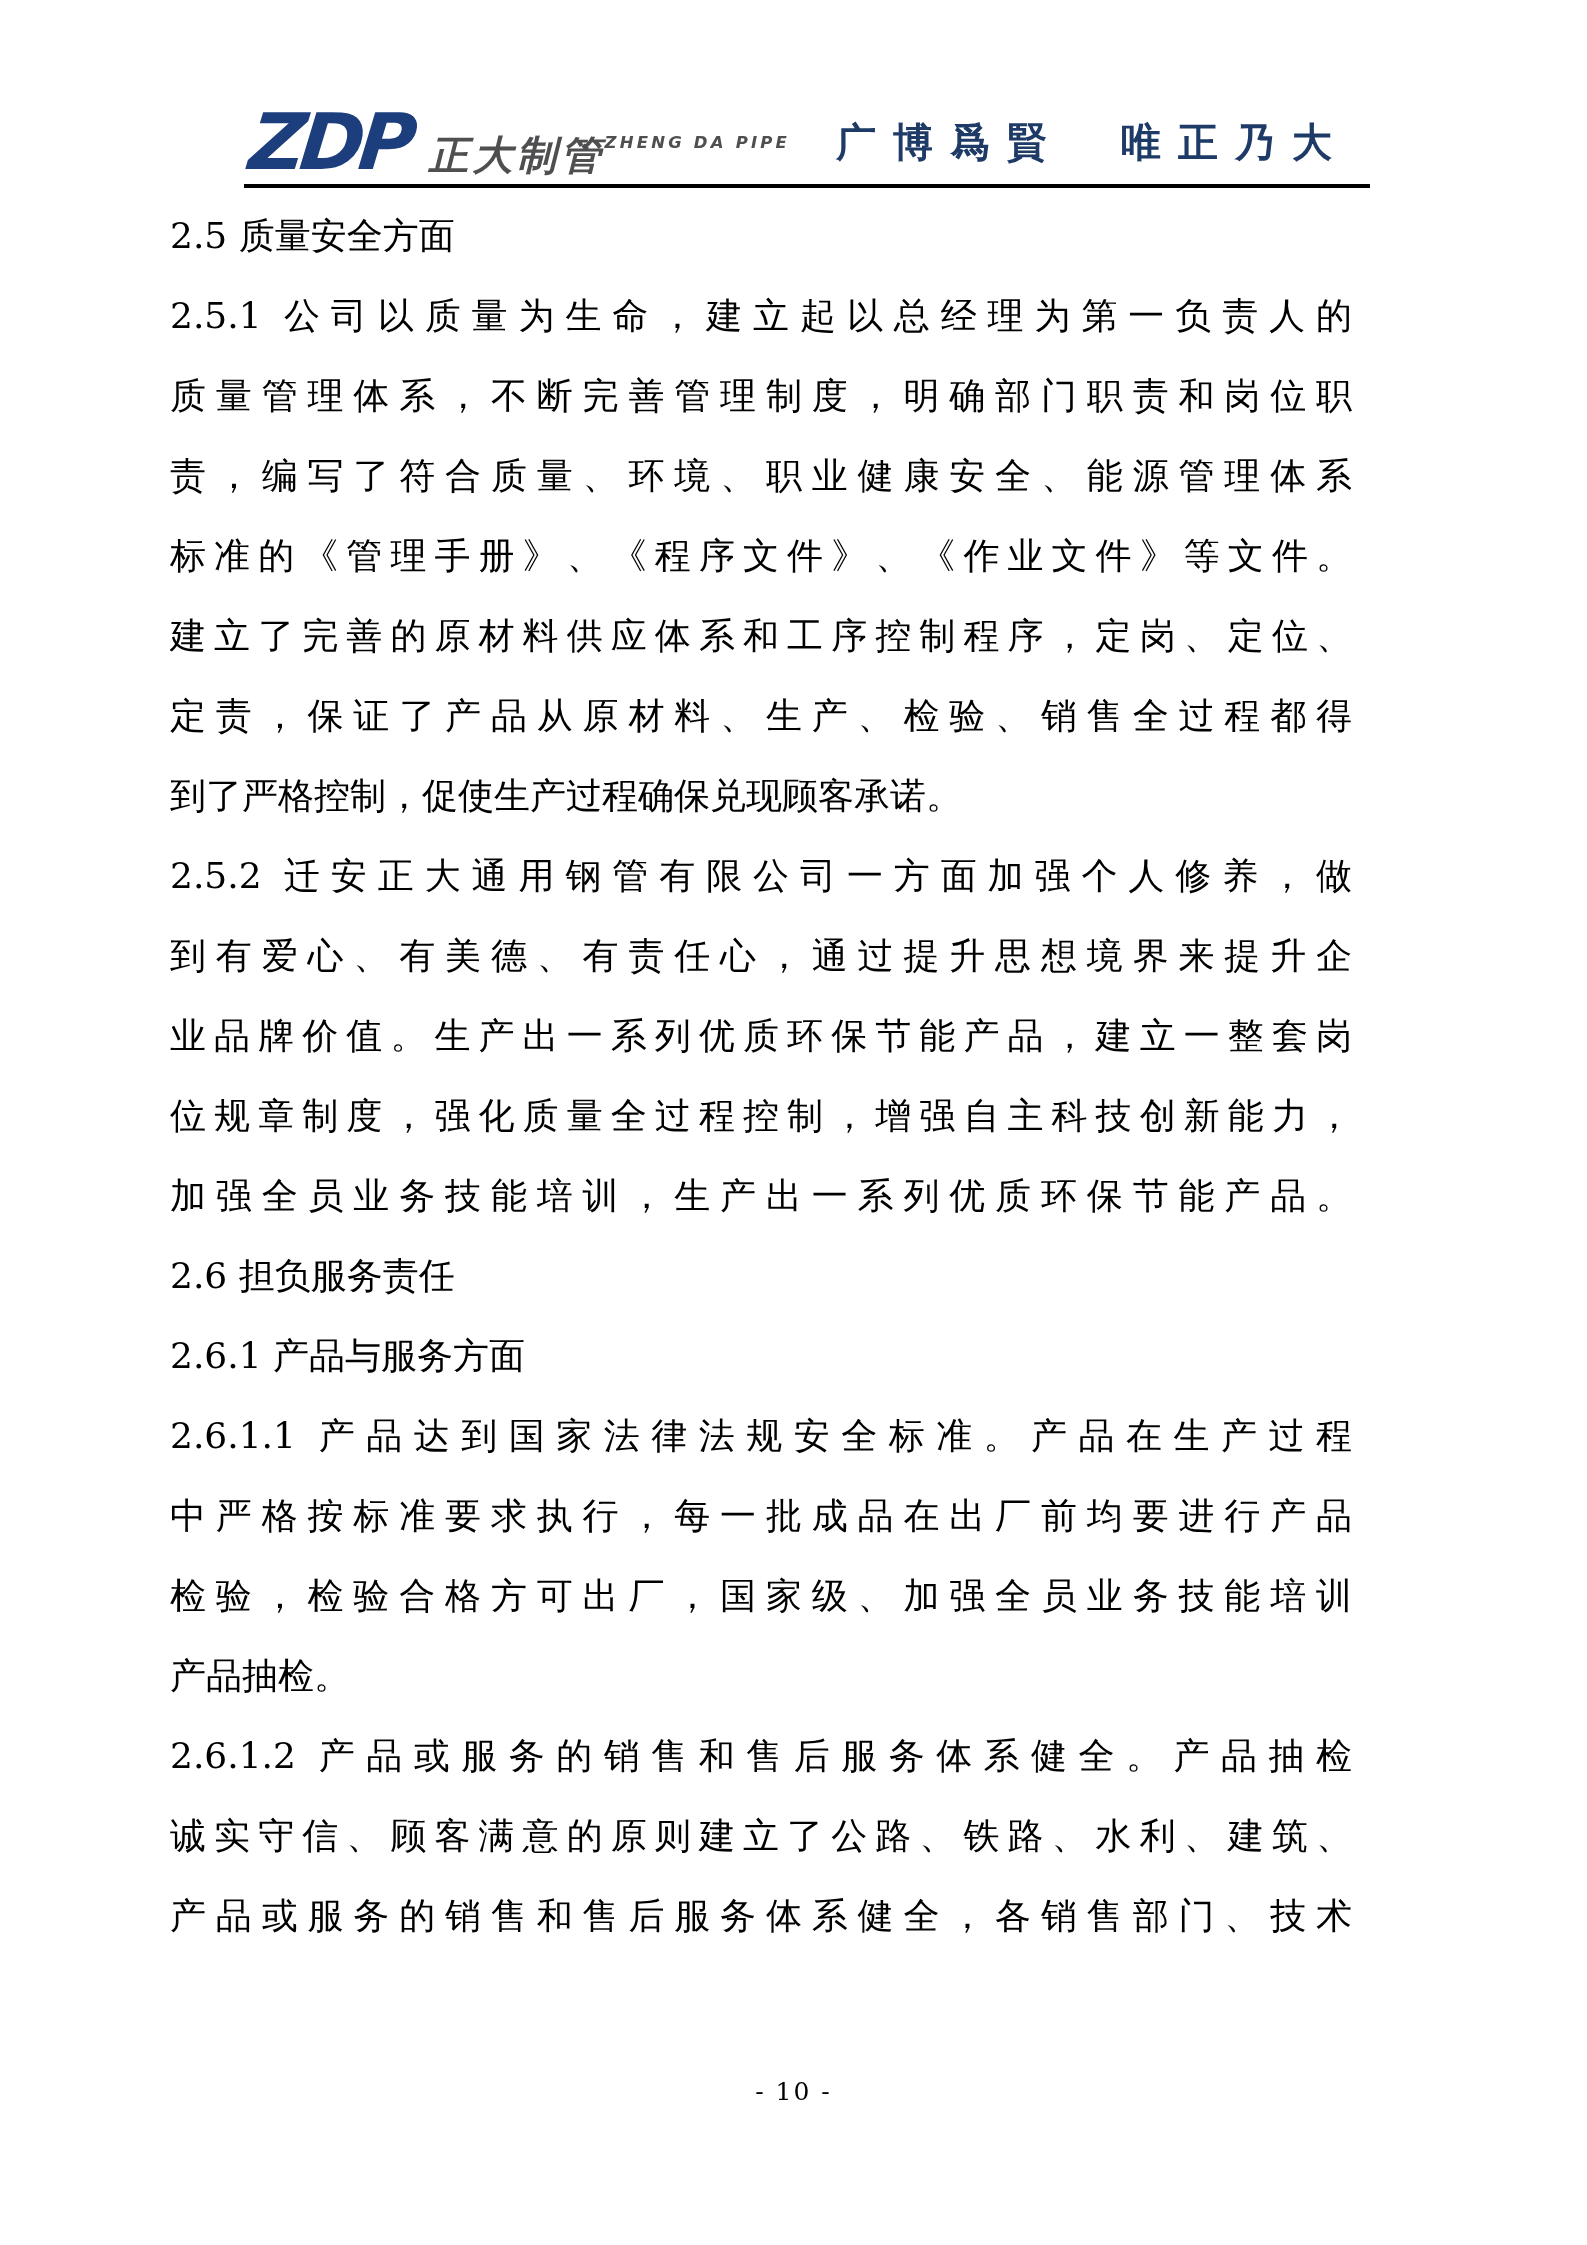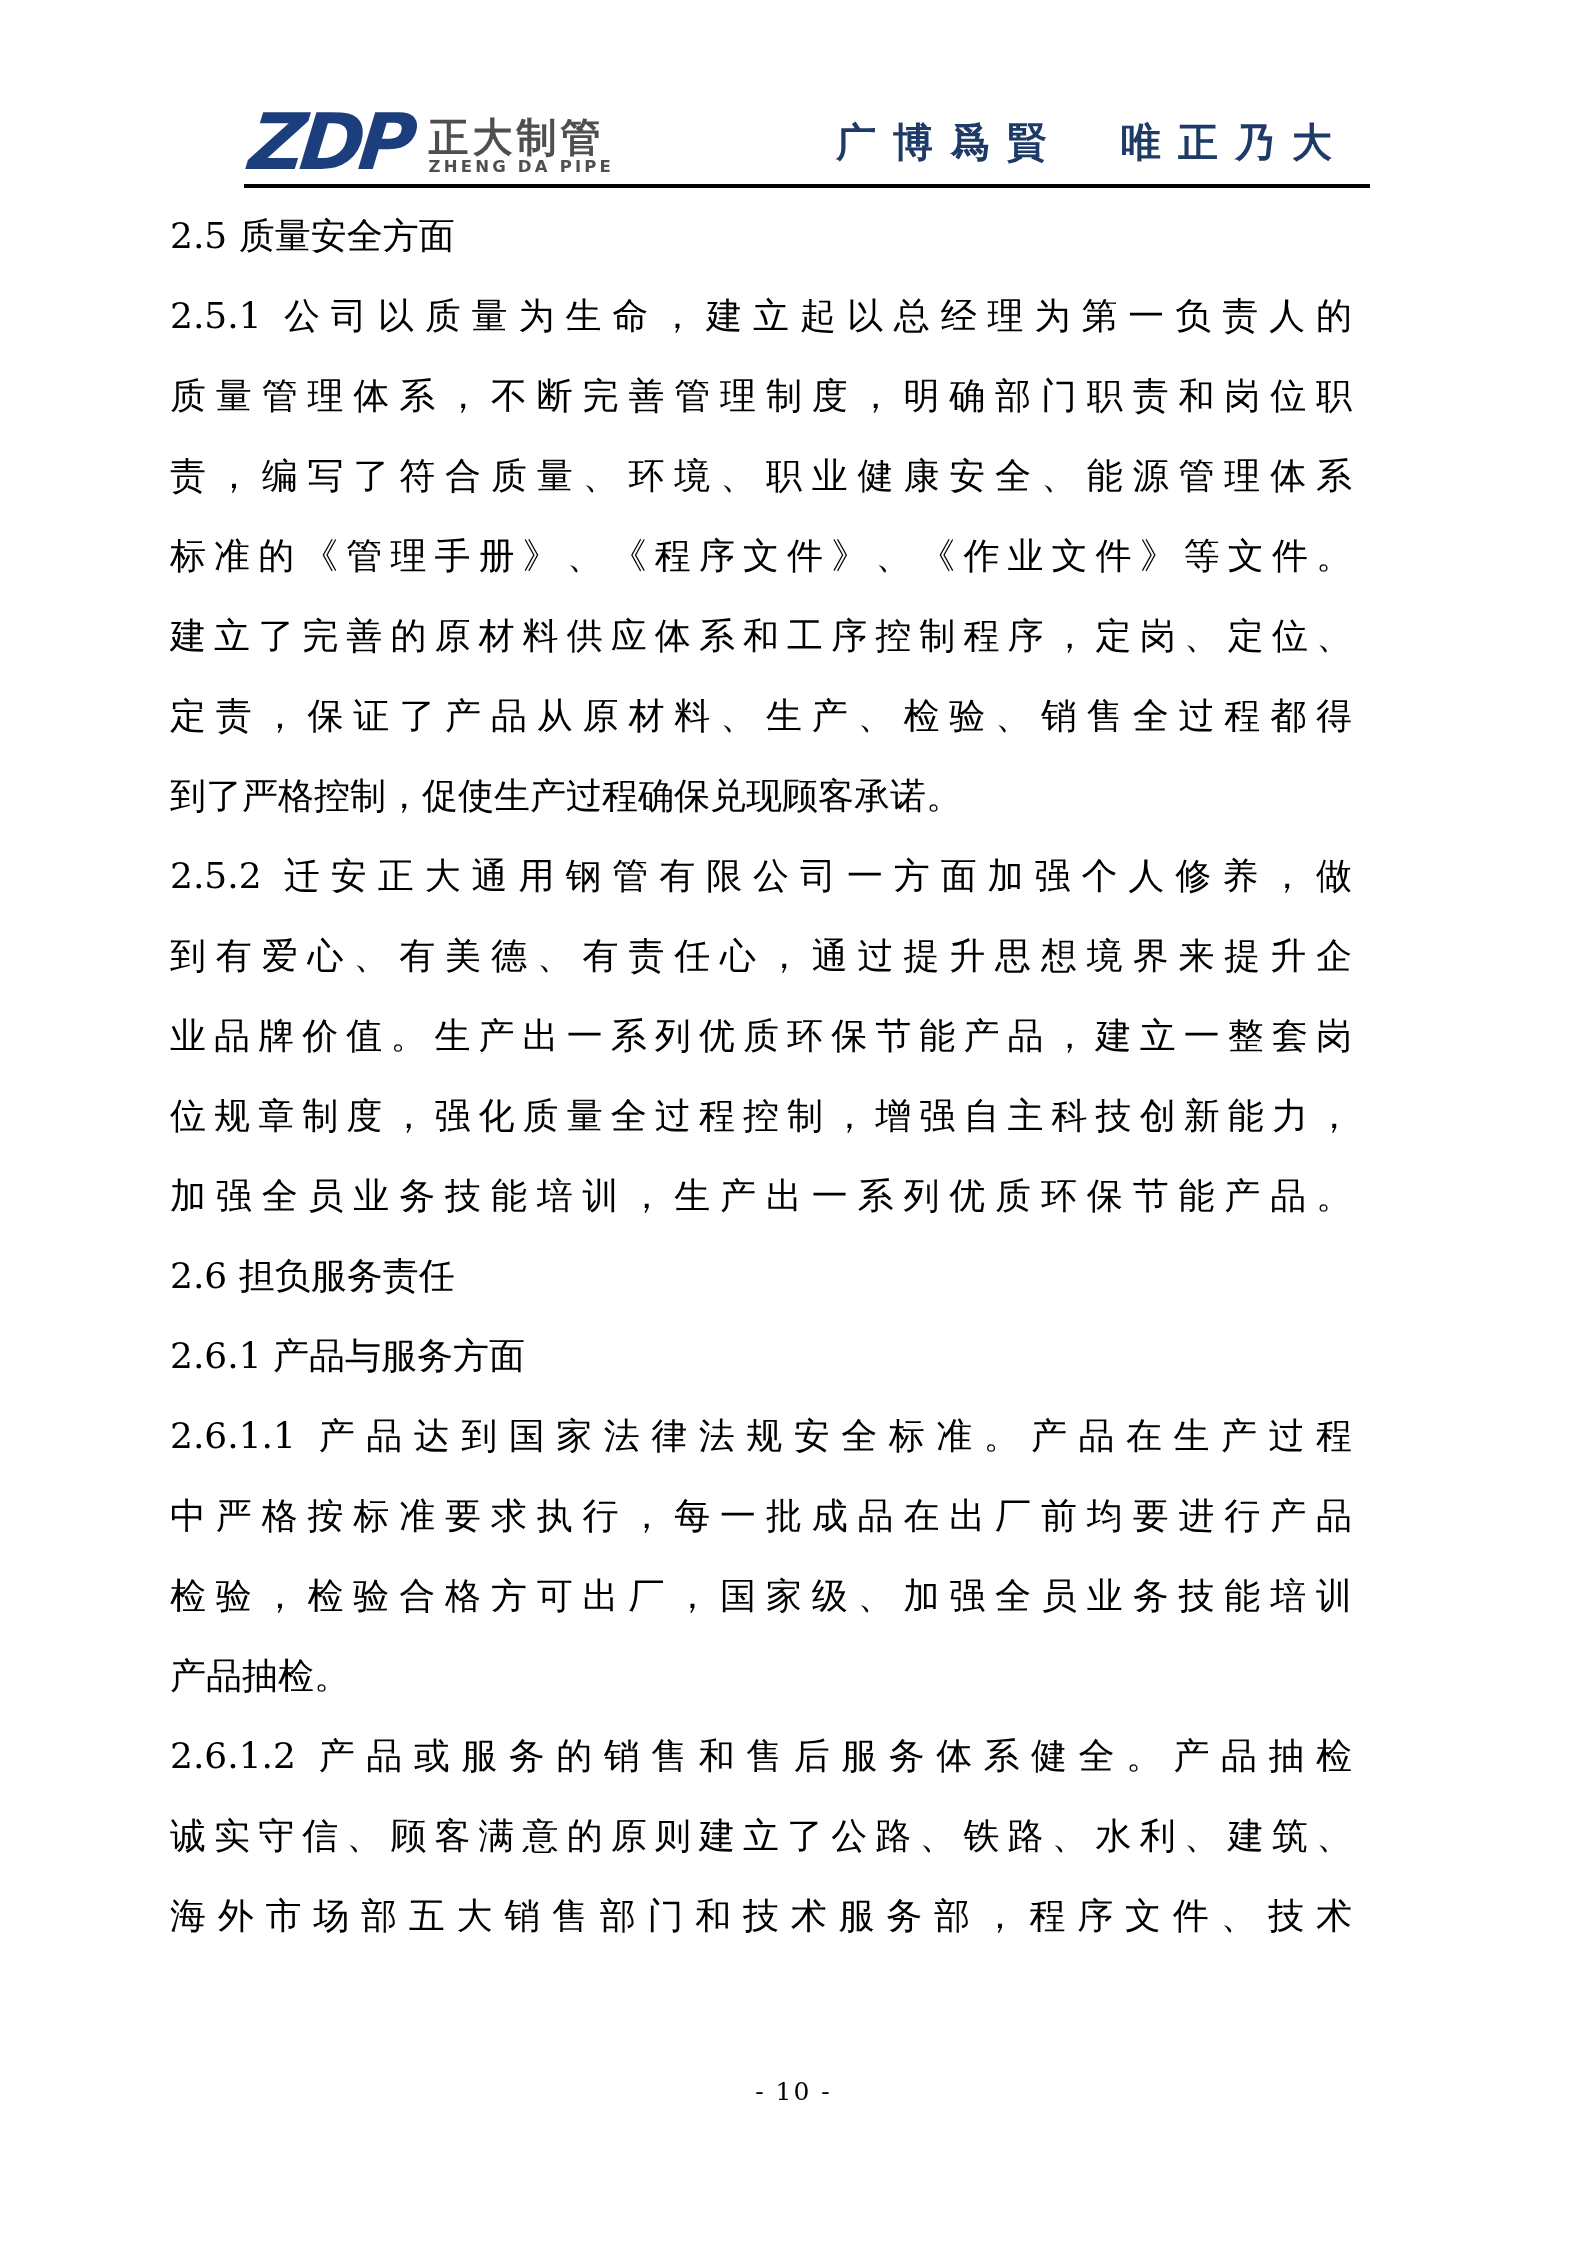"正大制管" .logo-names { flex-direction: column -> row; font-style: none -> italic }
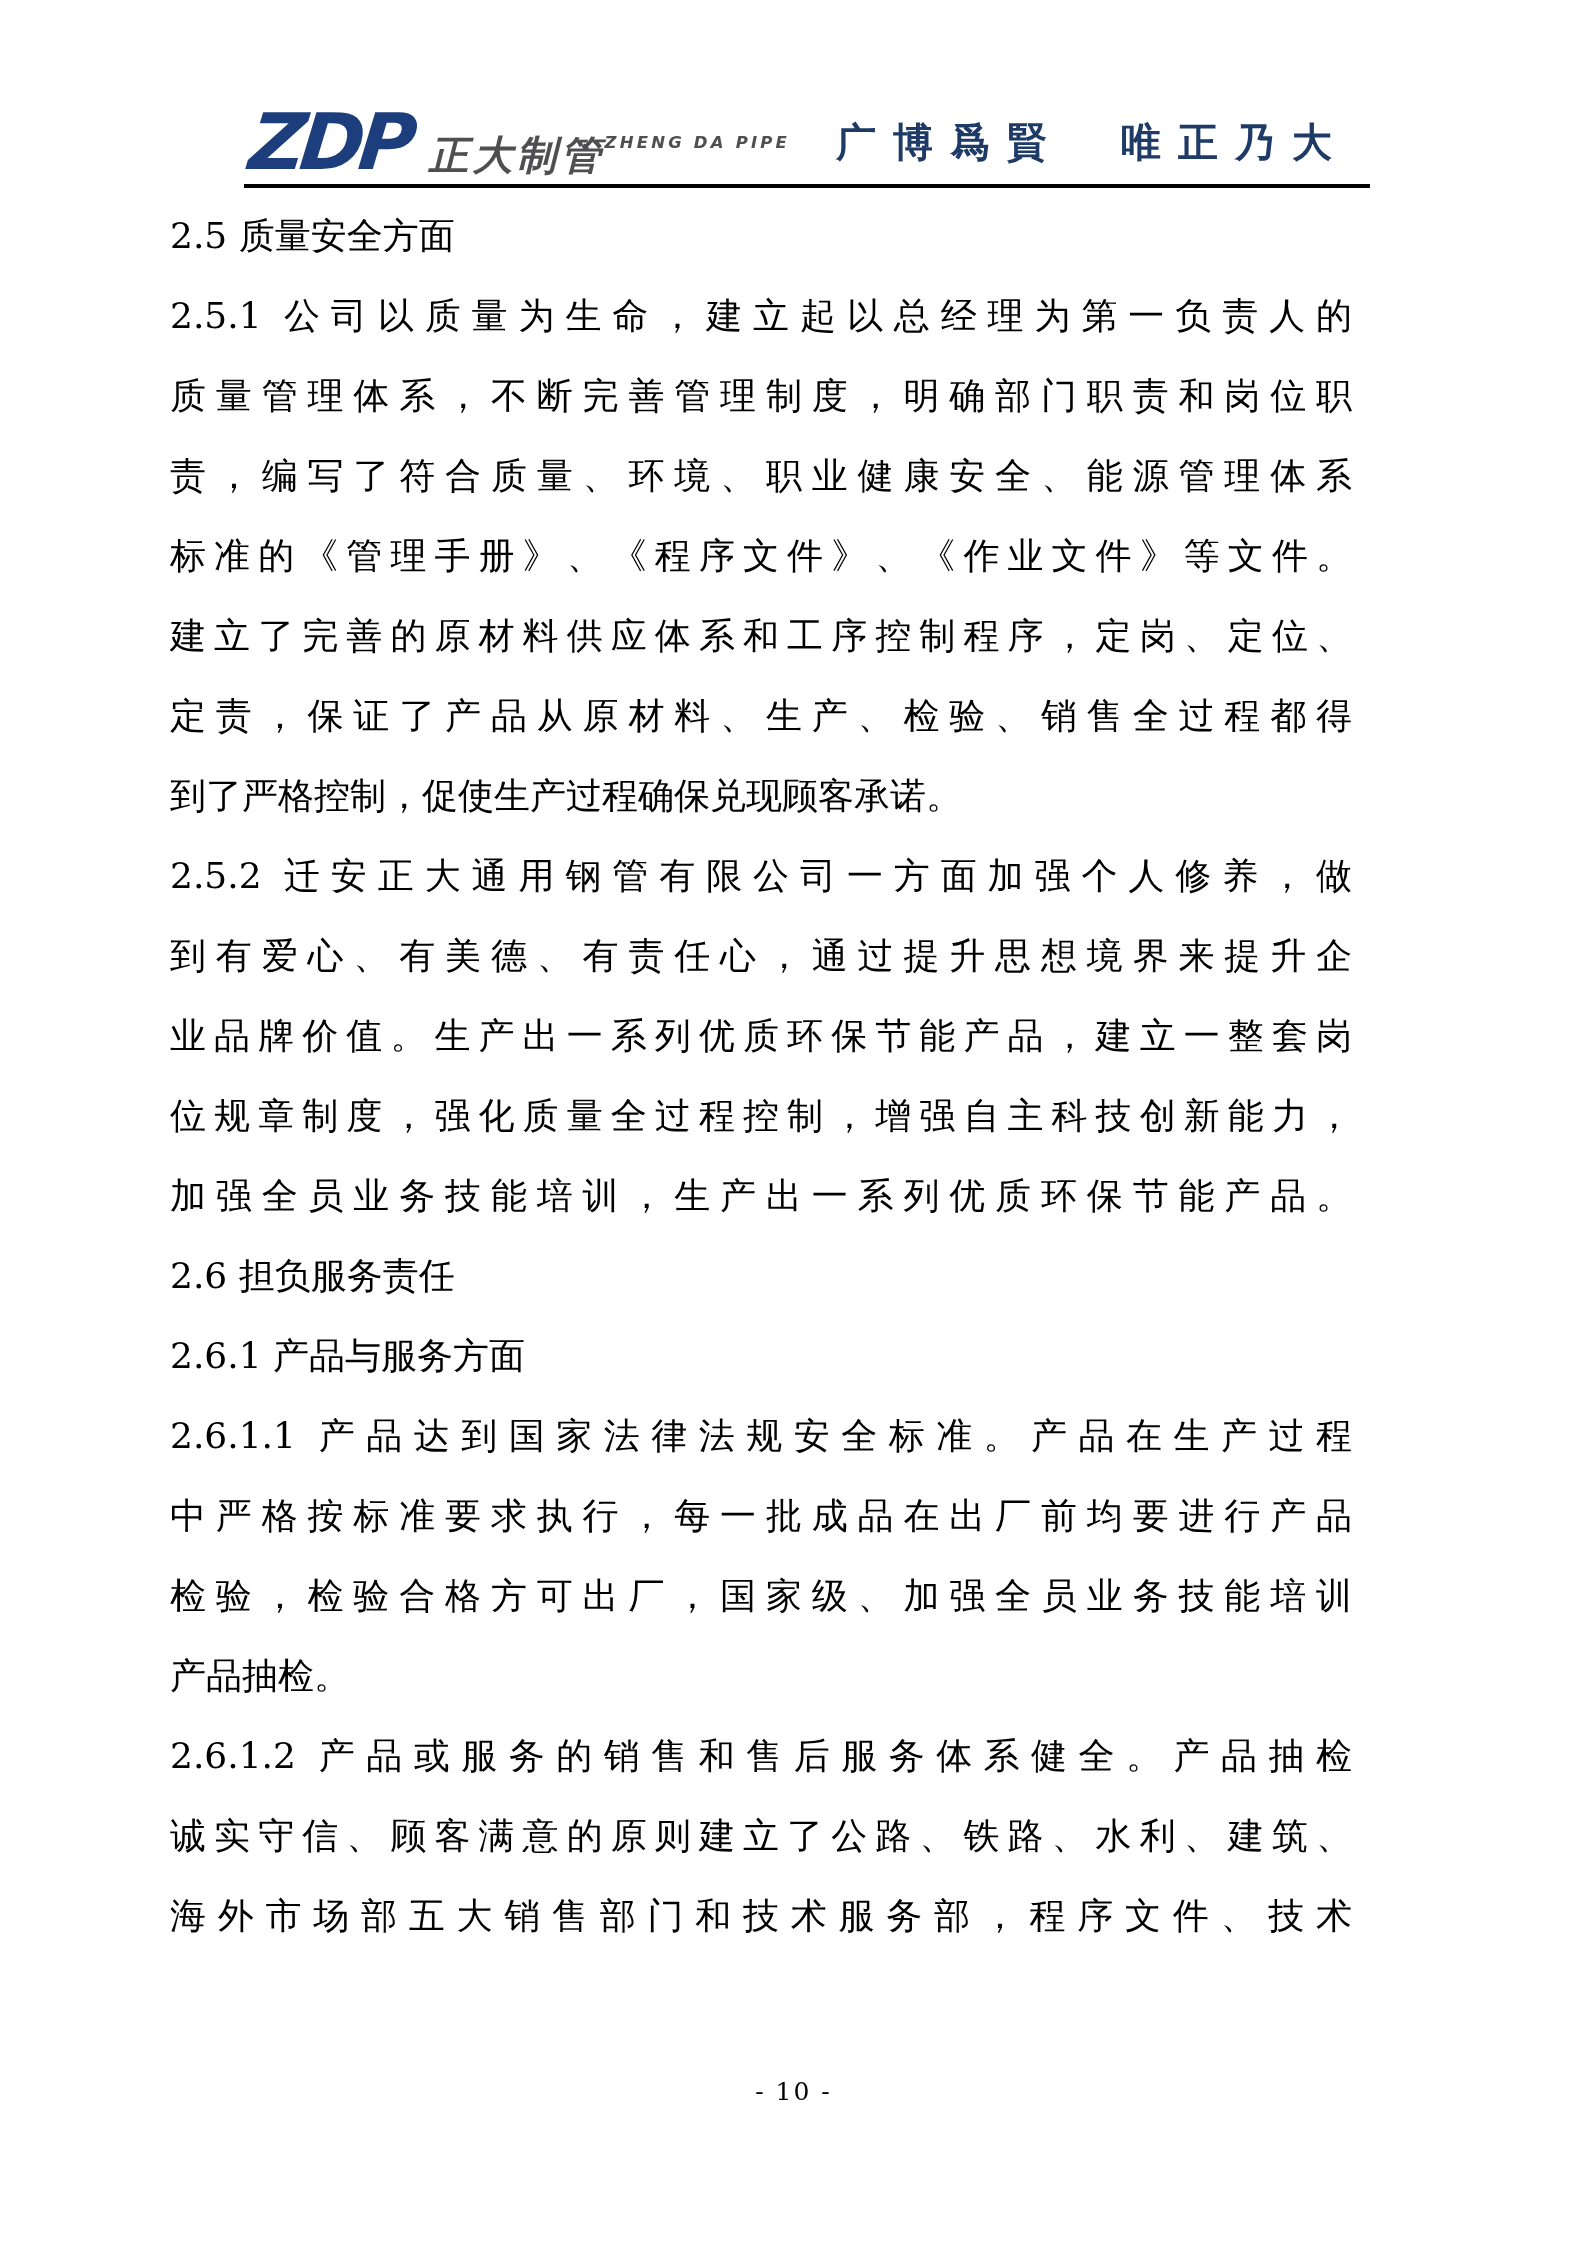"海外市场部五大销售部门和技术服务部，程序文件、技术" div.line { text: 海外市场部五大销售部门和技术服务部，程序文件 -> 产品或服务的销售和售后服务体系健全，各销售部门 }
